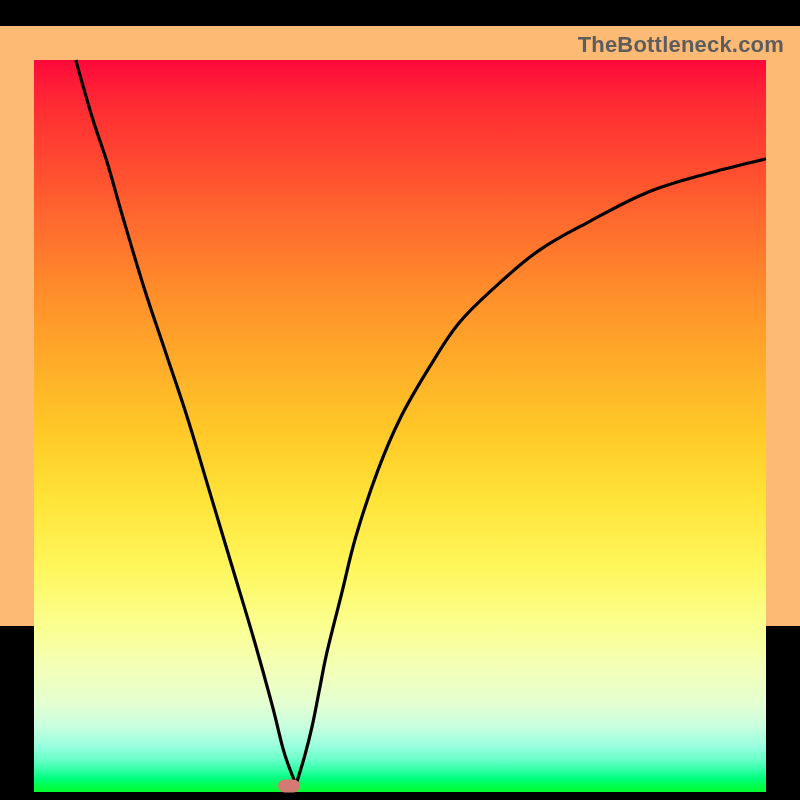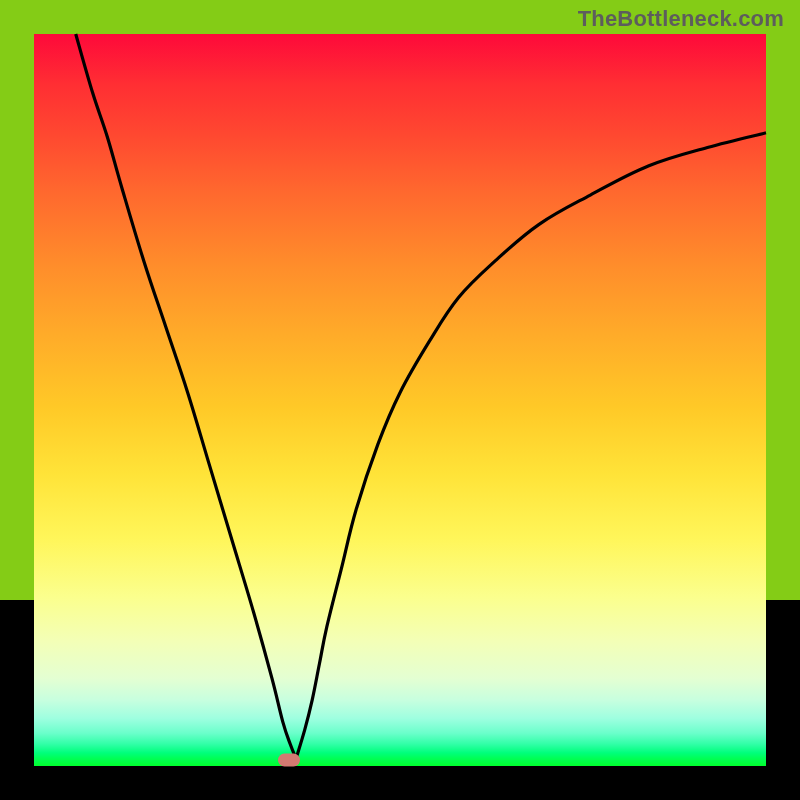"TheBottleneck.com" .container { background: #84cc16 -> #fdba74; margin-top: none -> 26px }
